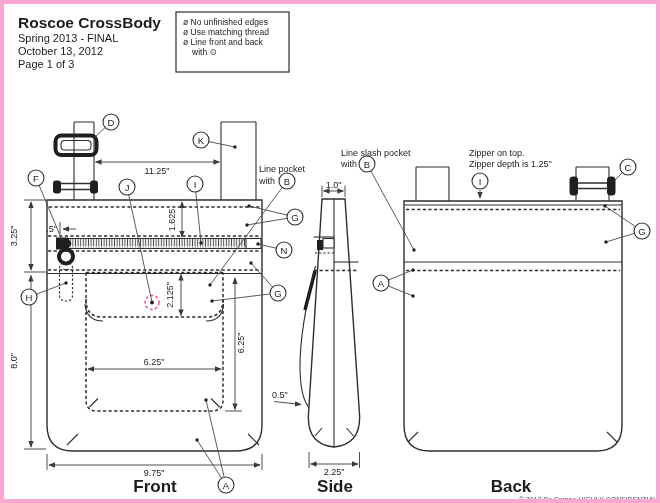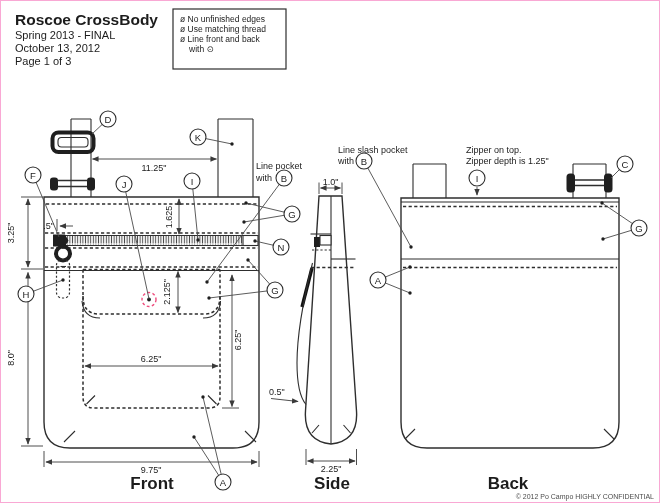"Roscoe CrossBody" .page { border: 1px solid #f9a8d4 -> 4px solid #f9a8d4 }
